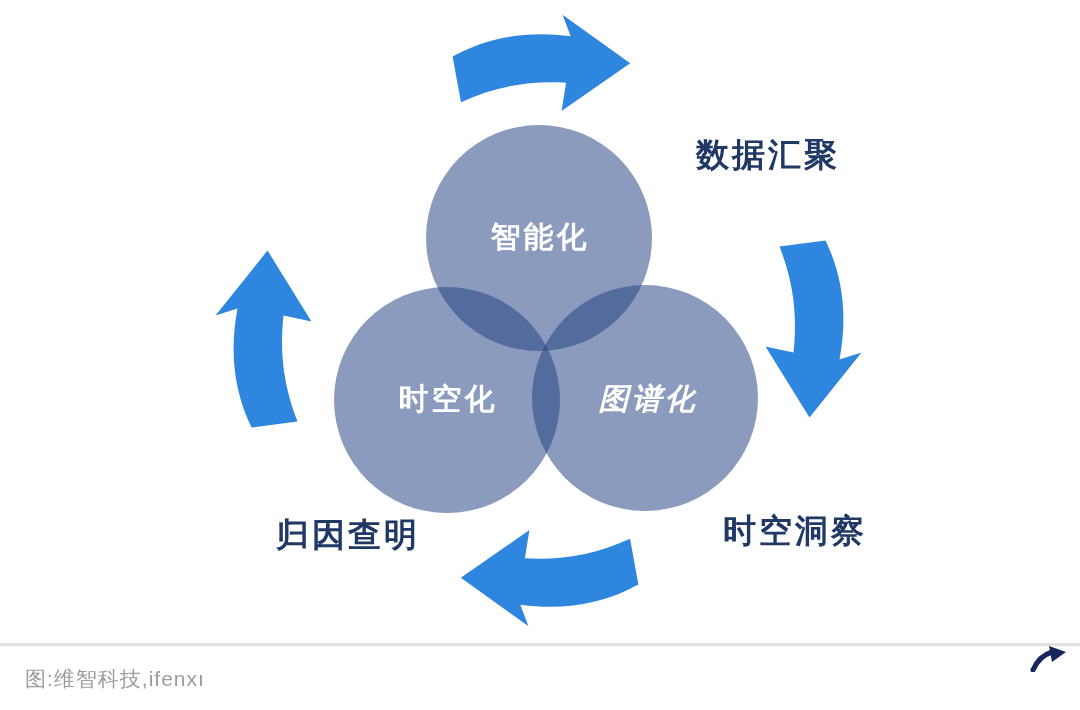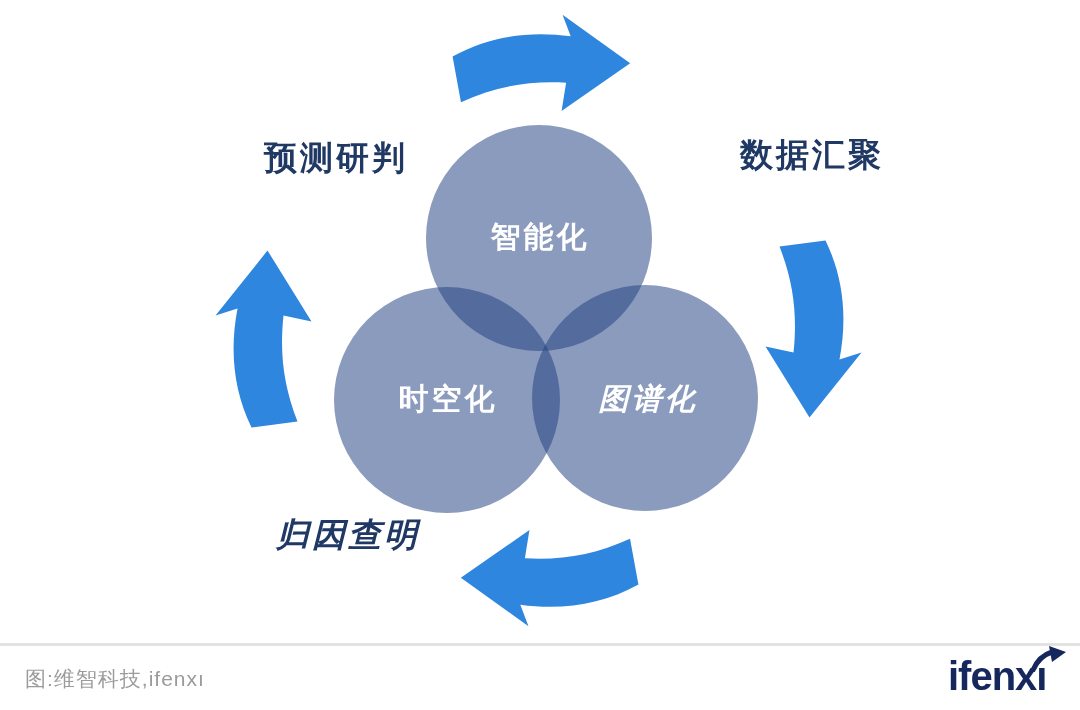"预测研判" div.outer-label { html: <div>预测研判</div> -> none }
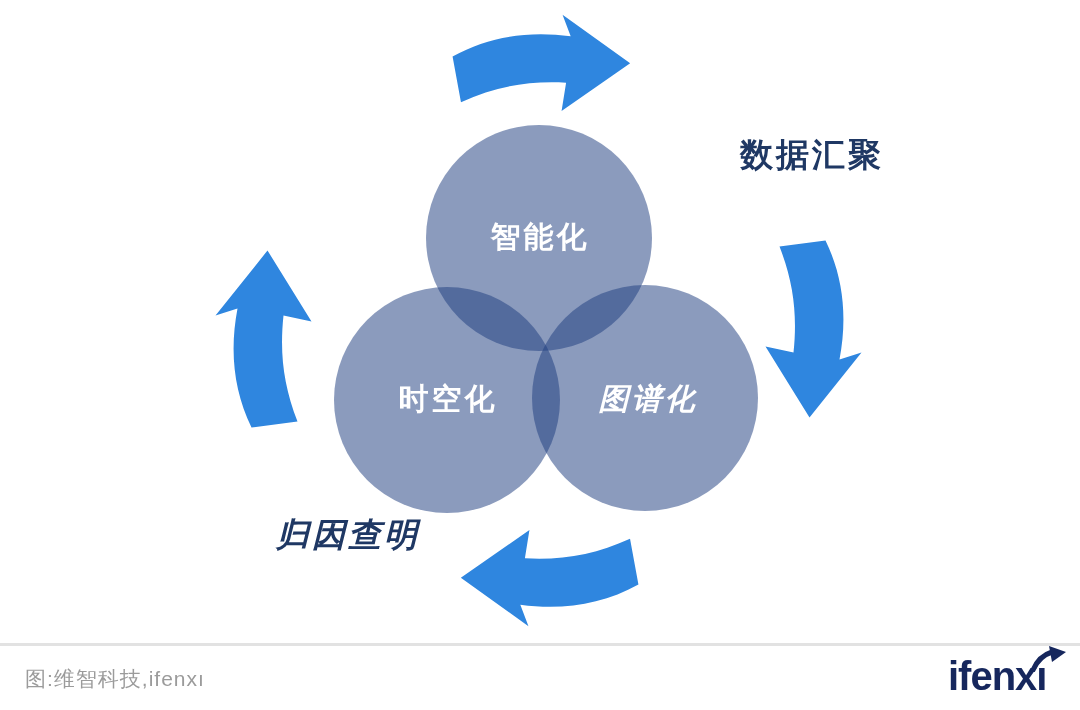"数据汇聚" .olabel-tr { margin-left: 44px -> none }
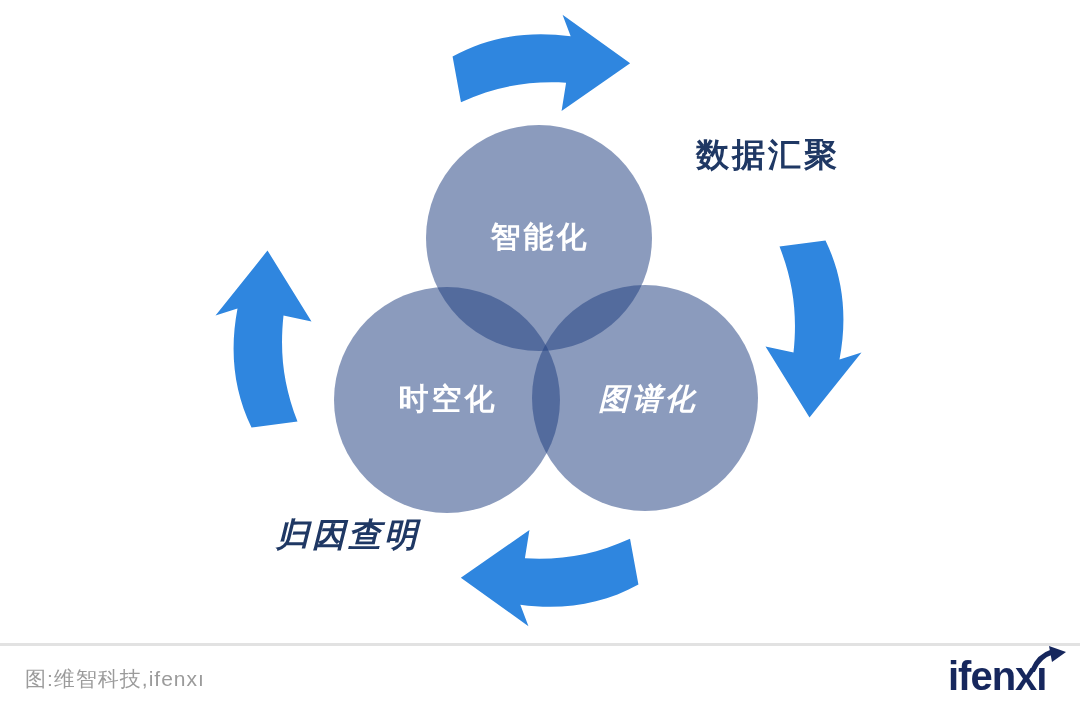"归因查明" .olabel-bl { font-style: italic -> none }
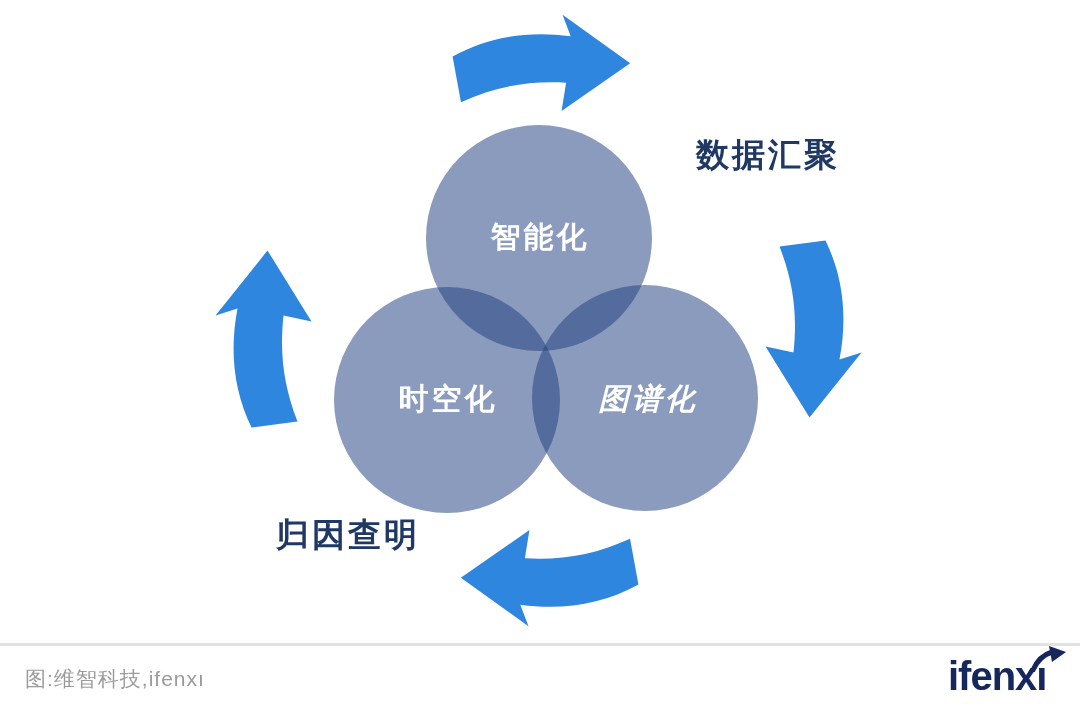"时空洞察" div.outer-label { html: none -> <div>时空洞察</div> }
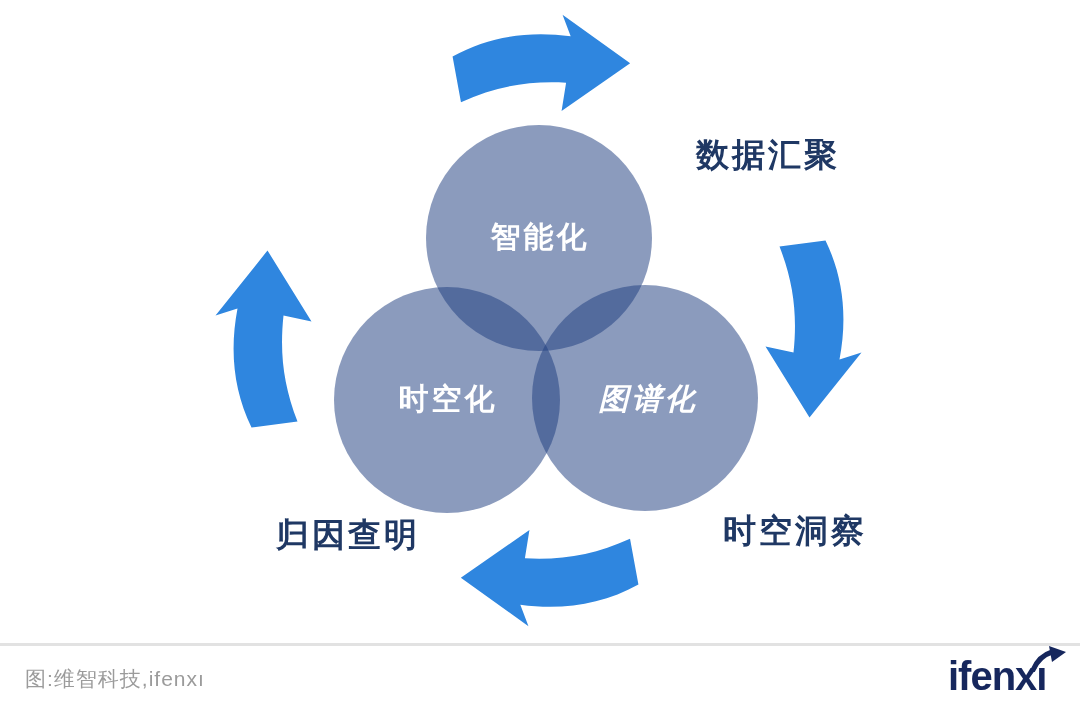"ifenxı" span { html: <span>ifenxı</span> -> none }
